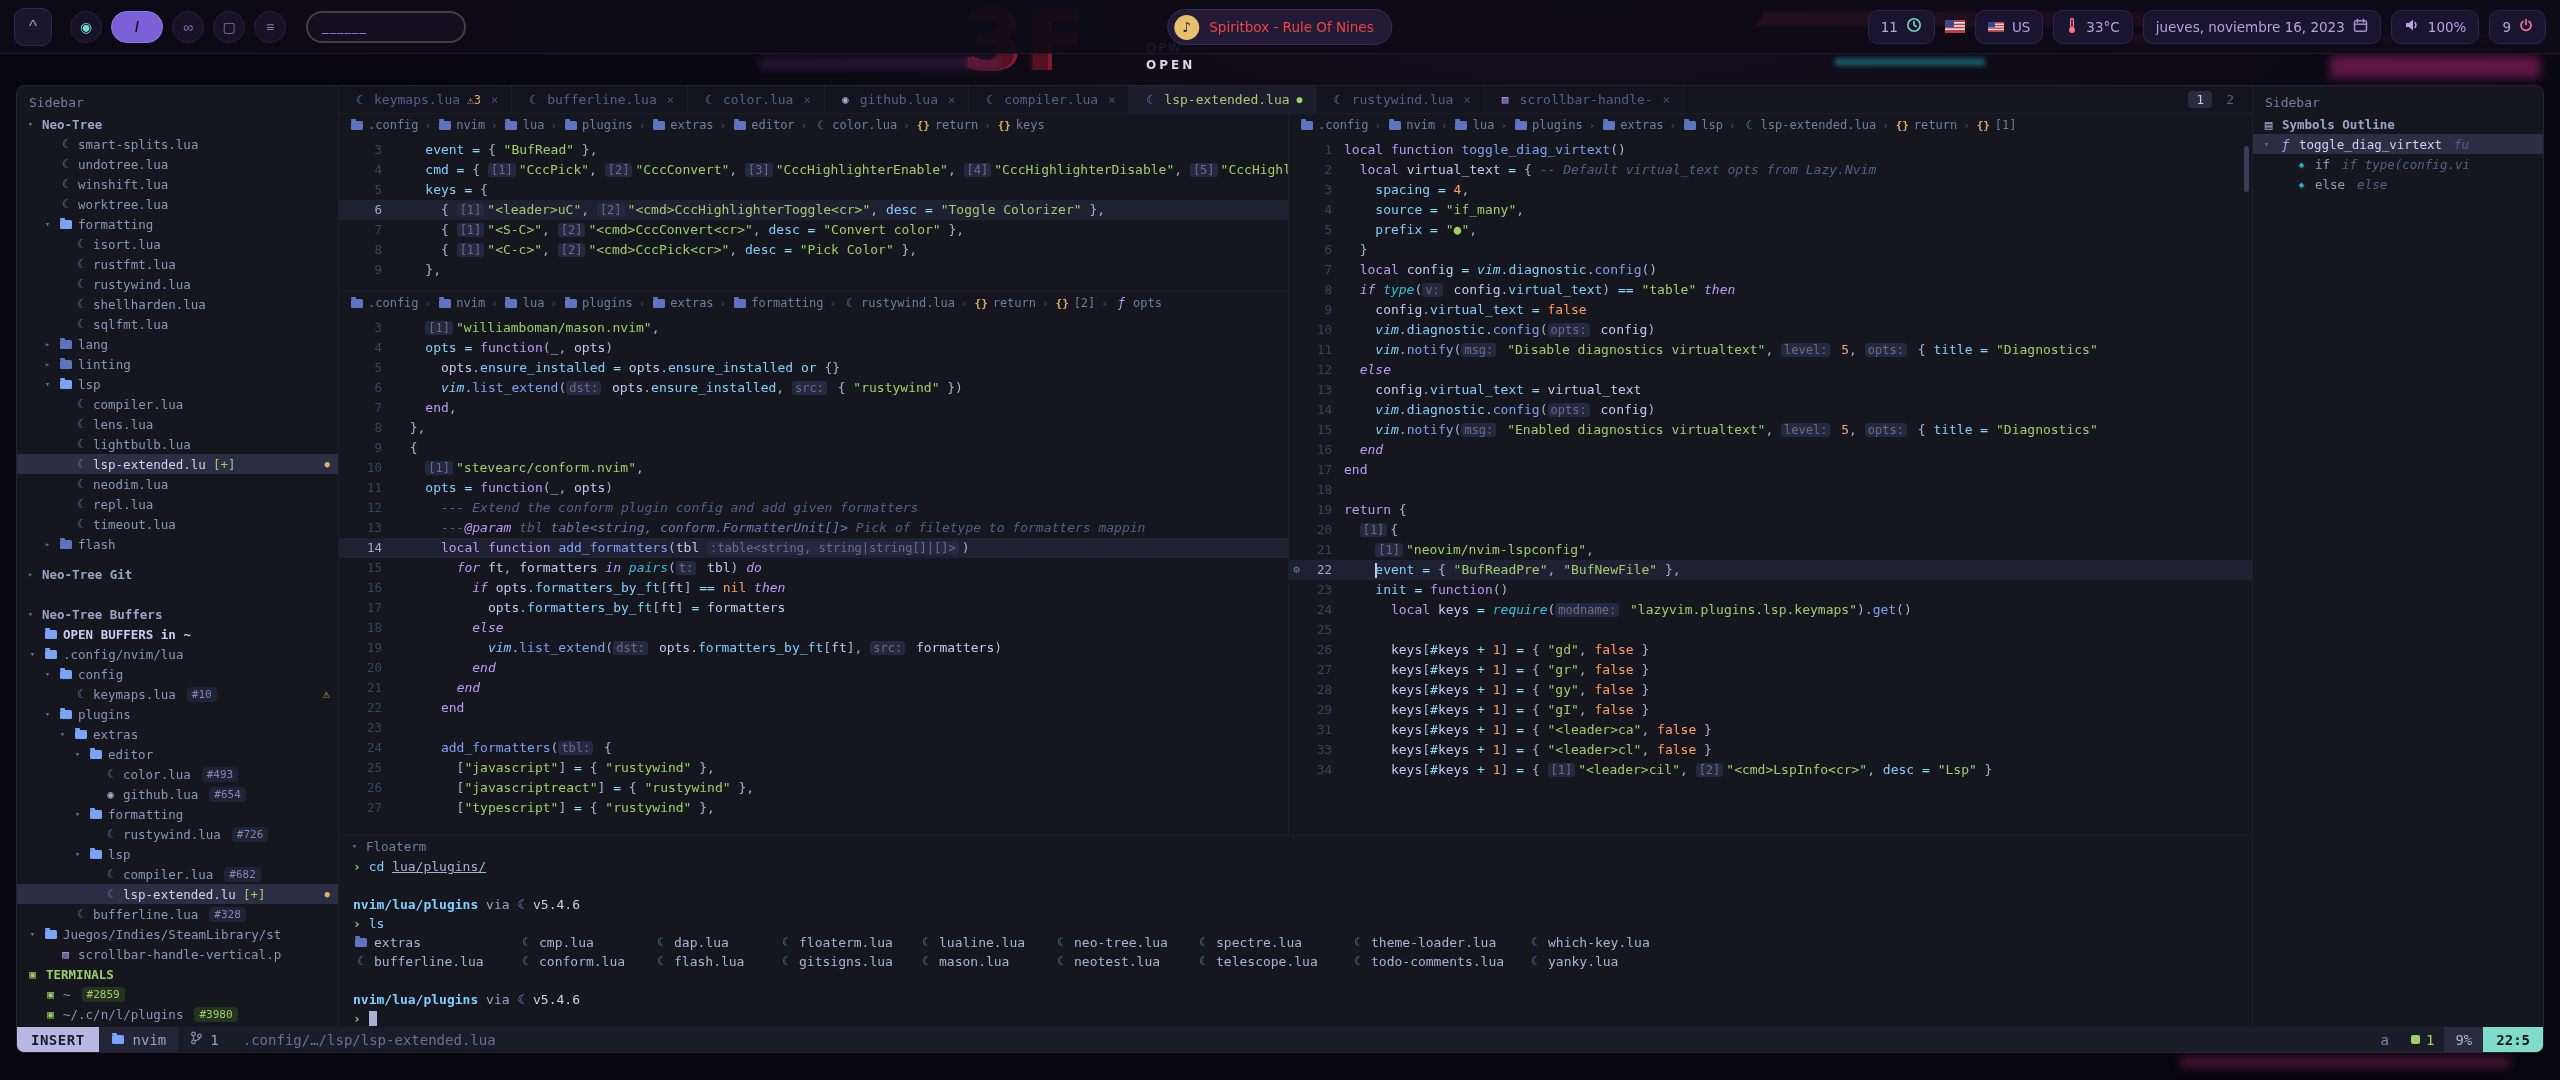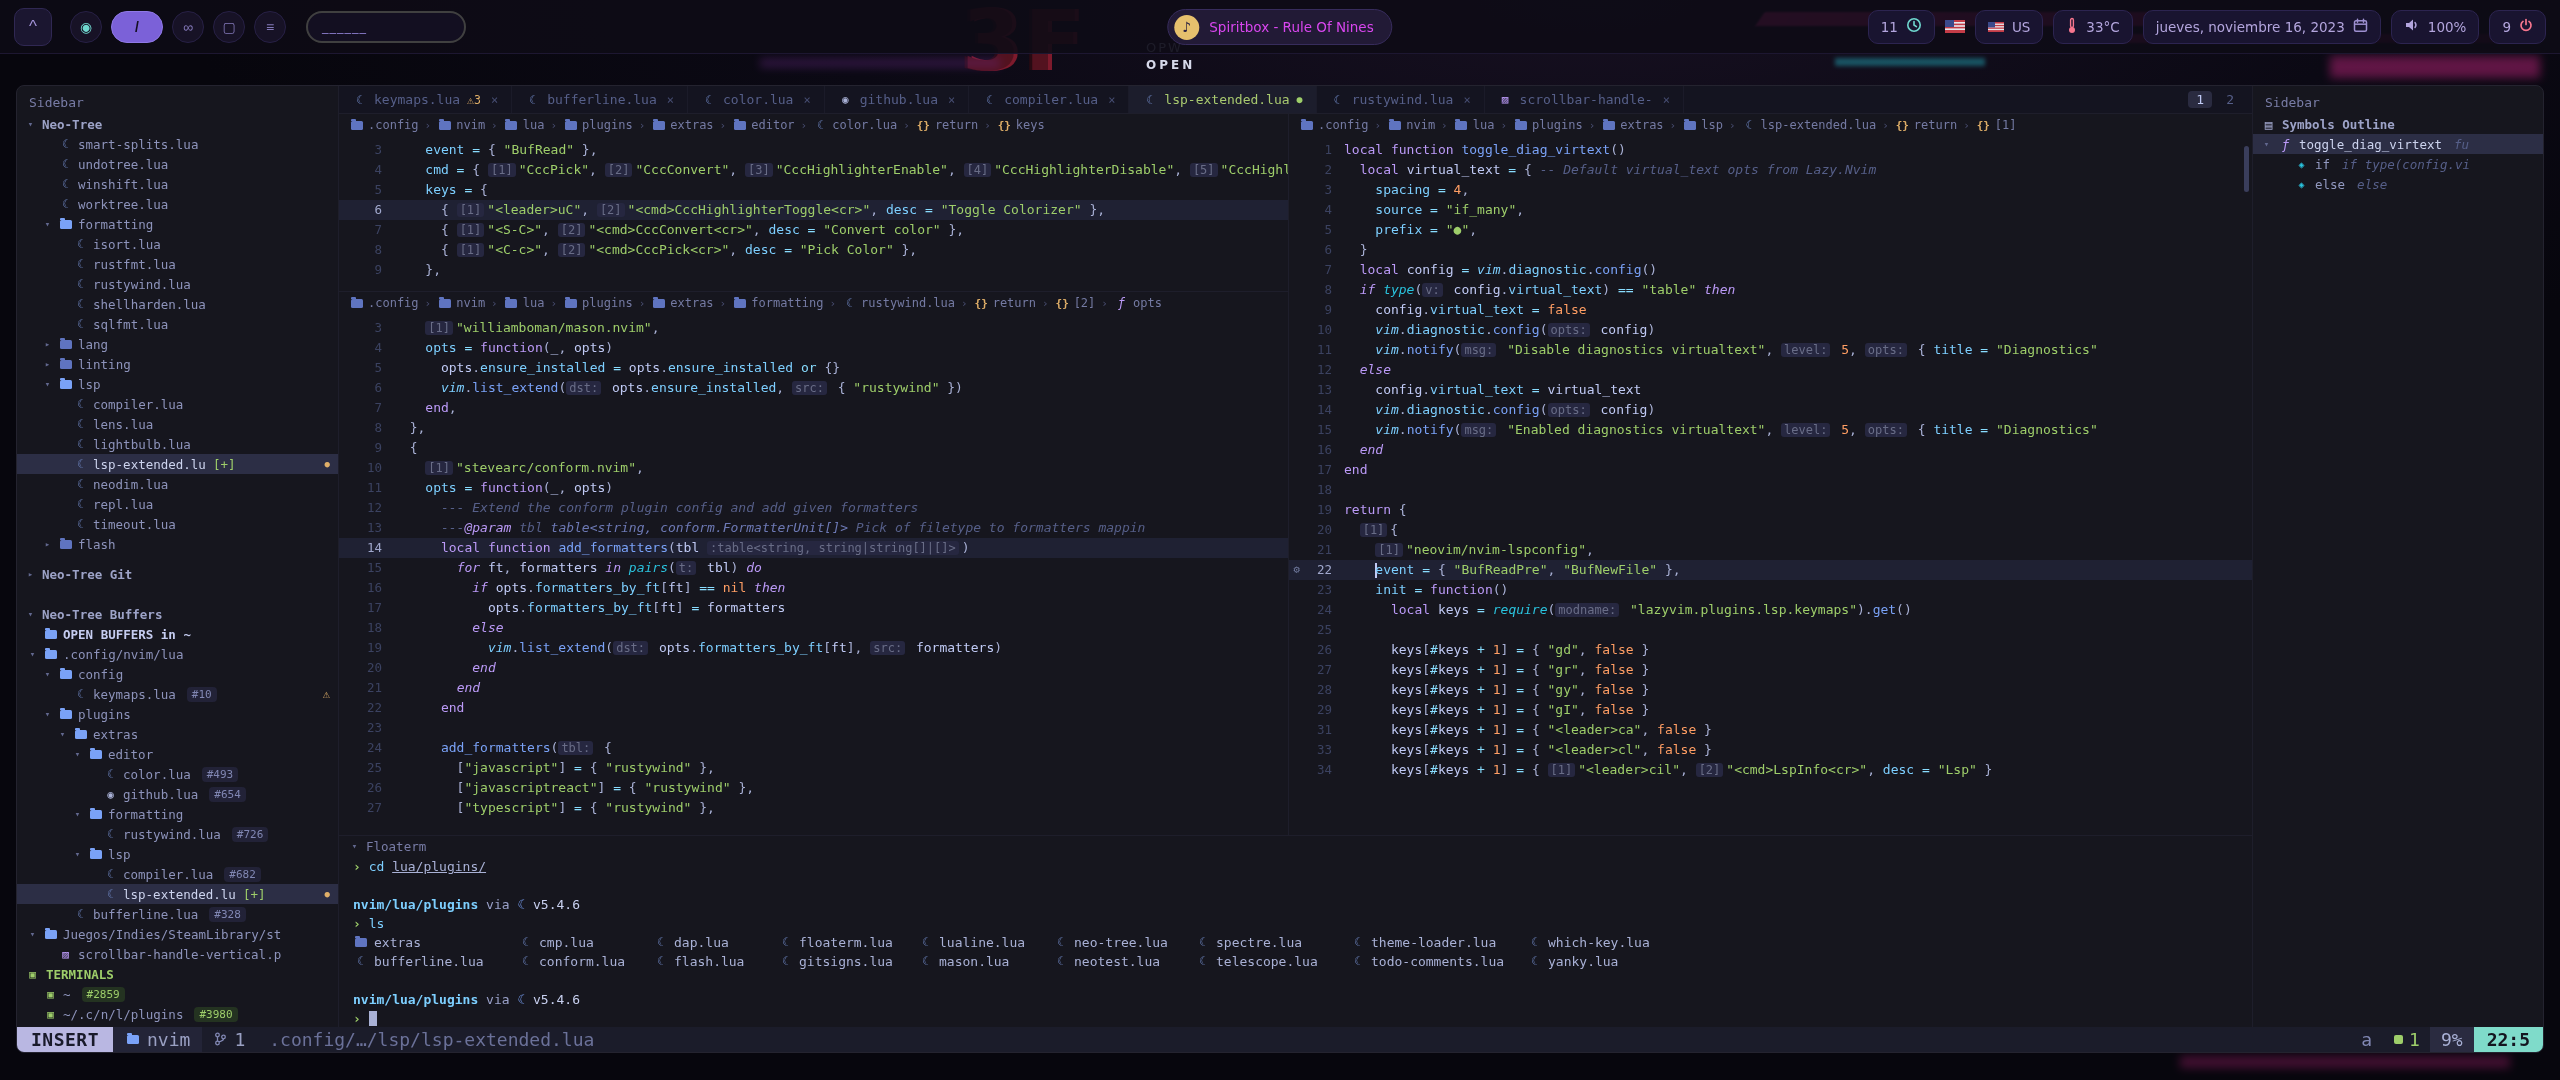"Spiritbox - Rule Of Nines" .music-t { color: #d946ef -> #ef4444 }
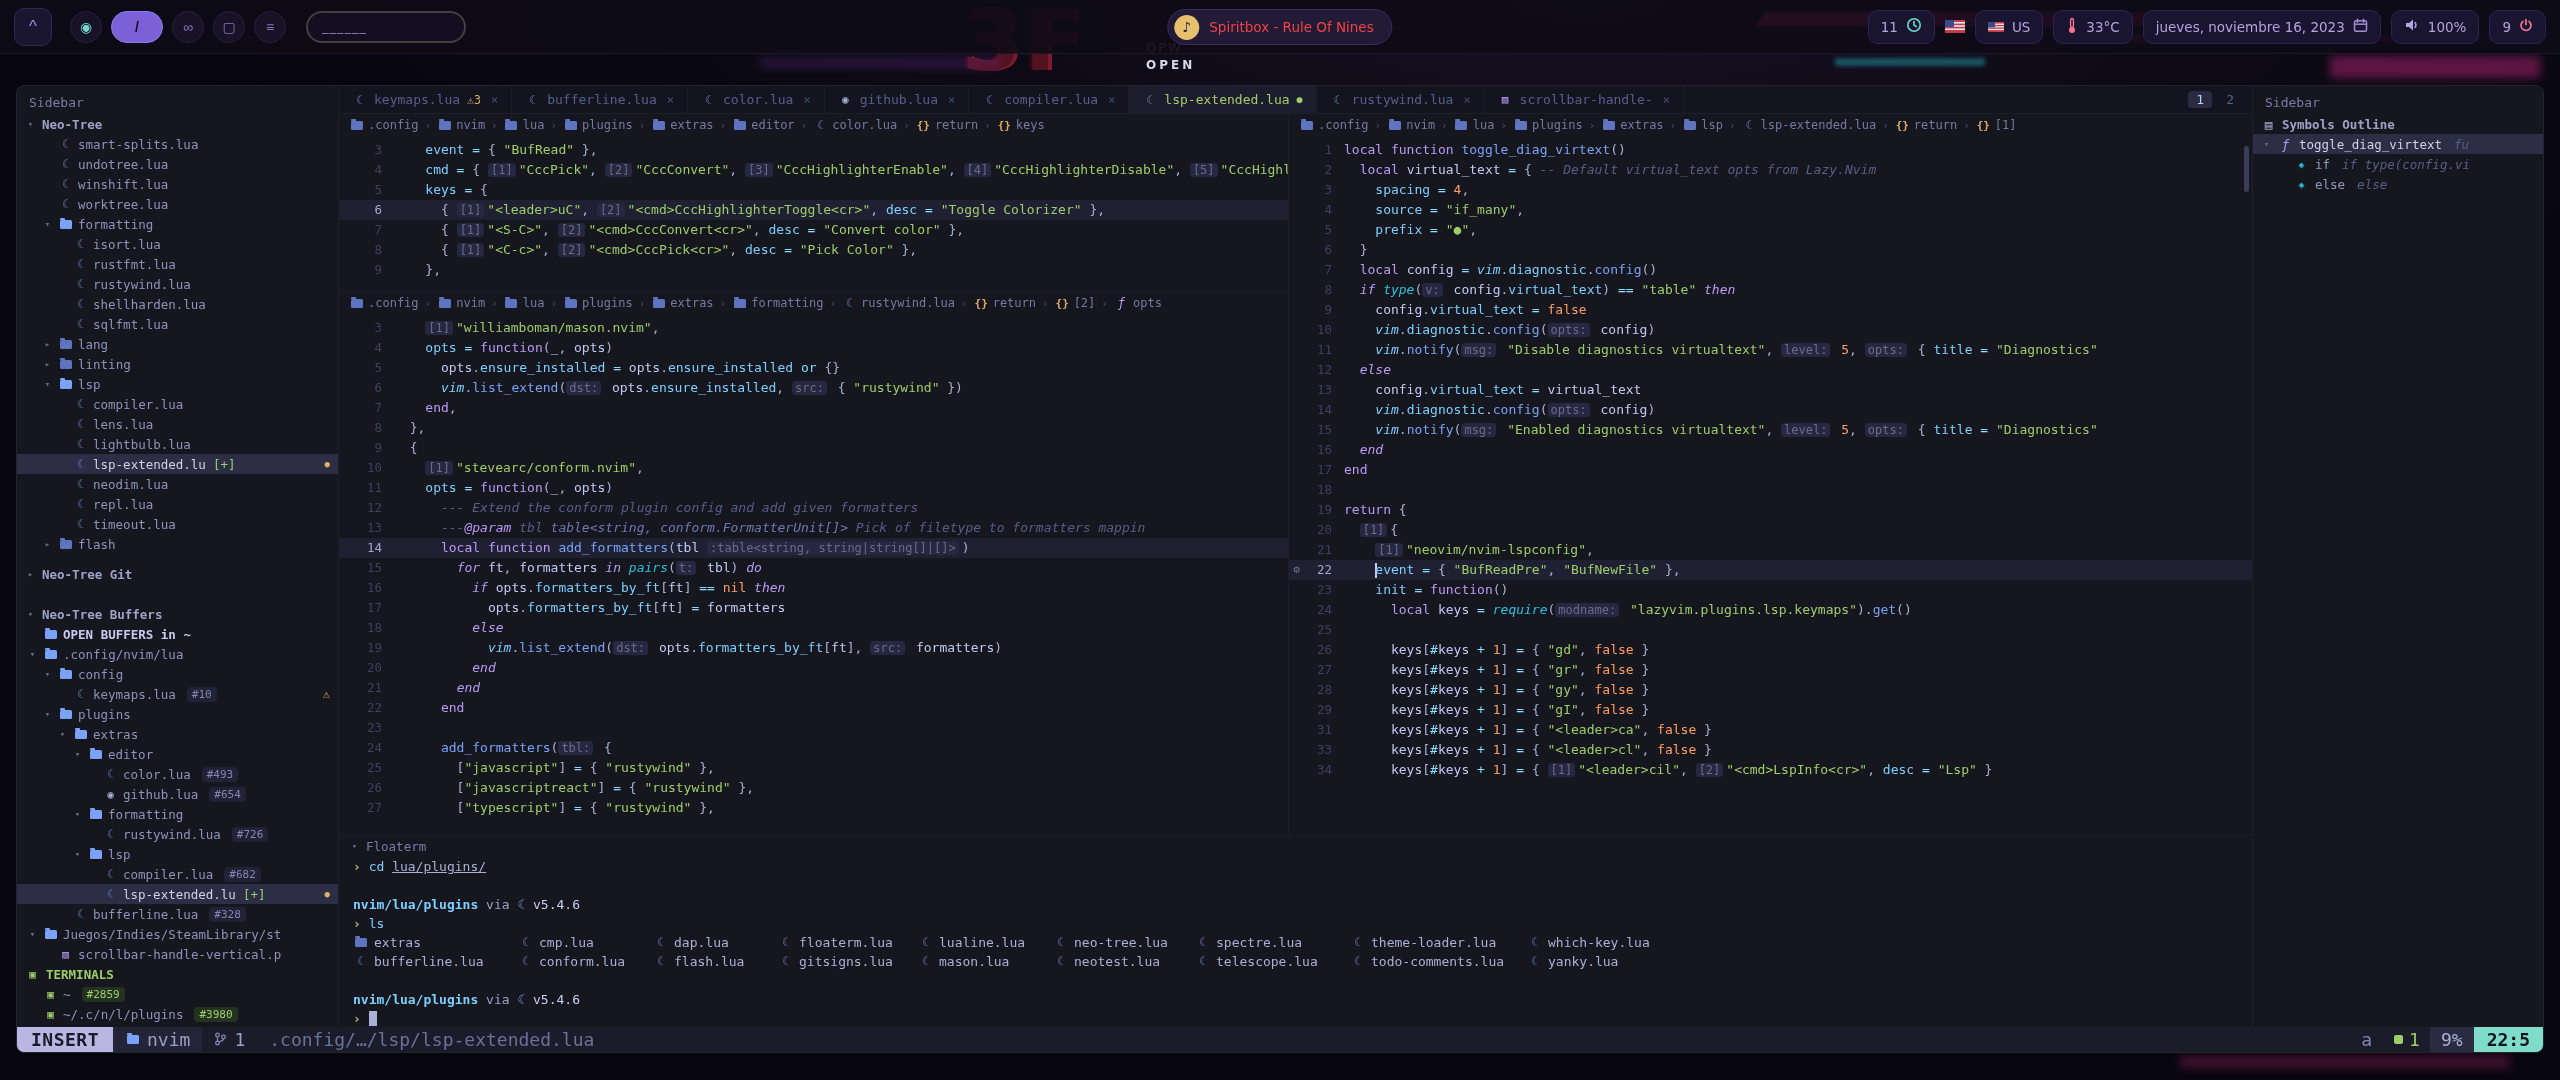"INSERT" .status { font-size: 18px -> 14px }
